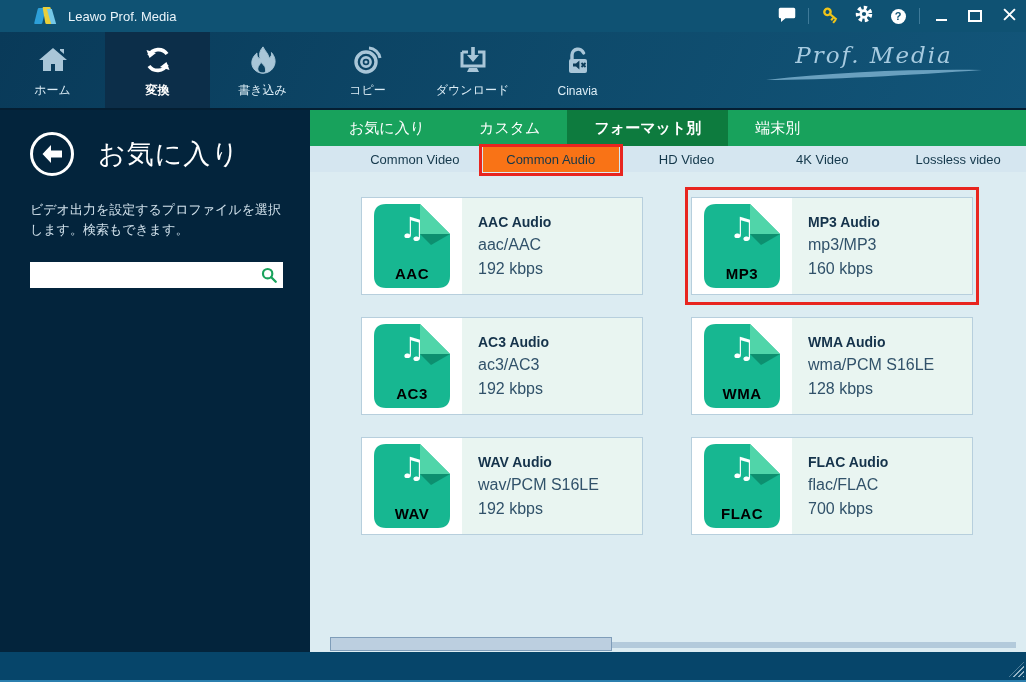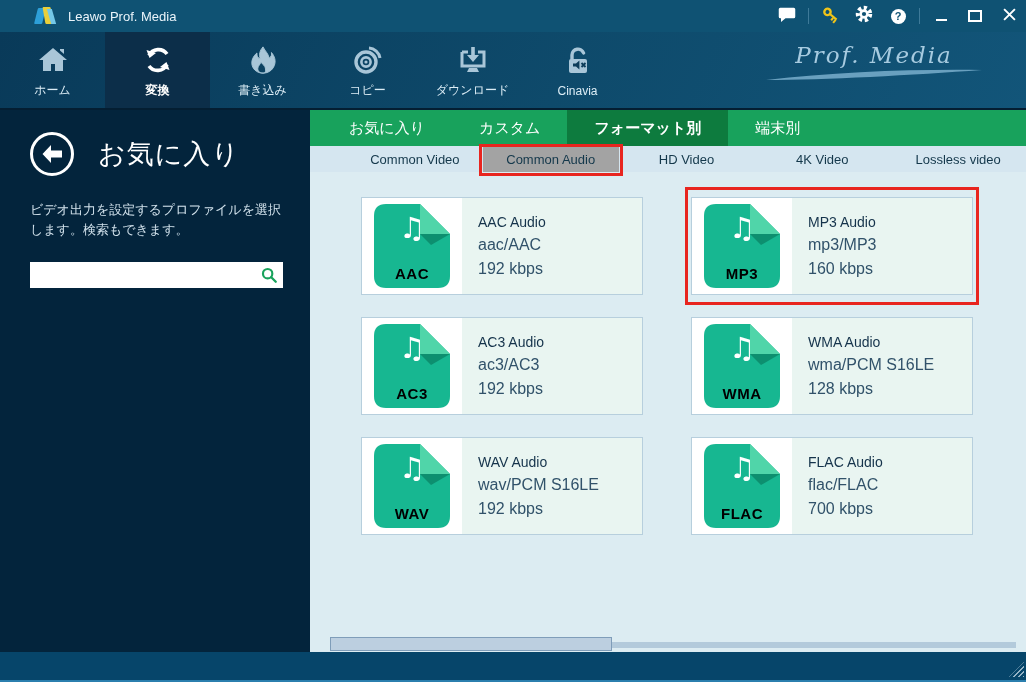"Common Audio" .fmt-tab.selected { background: #a3a3a3 -> #f97316 }
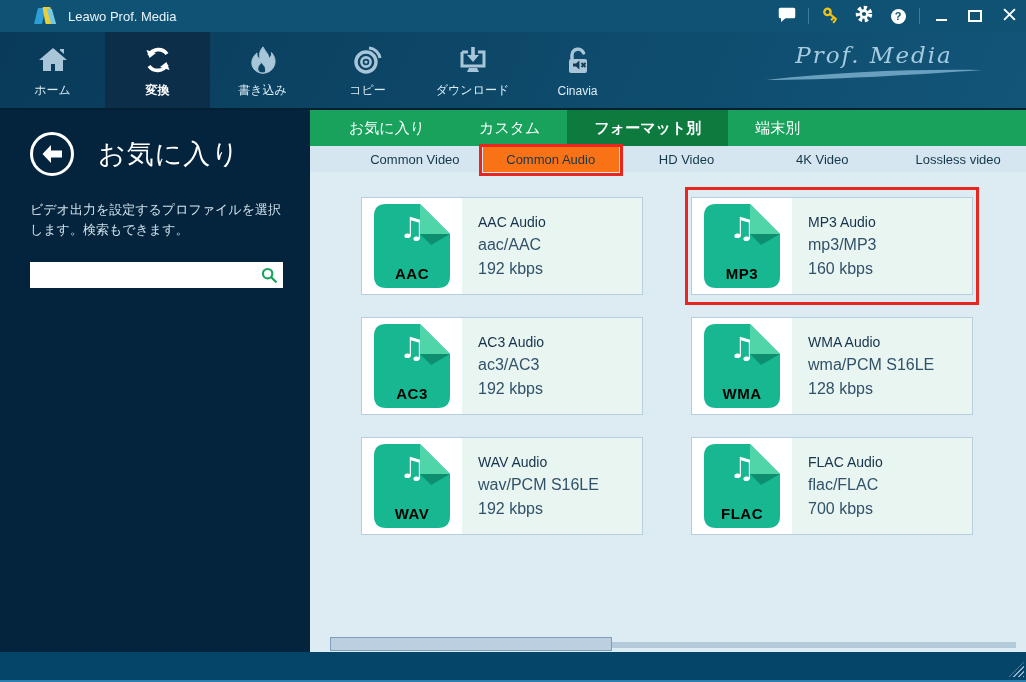"AAC Audio" .p-title { font-weight: normal -> bold }
